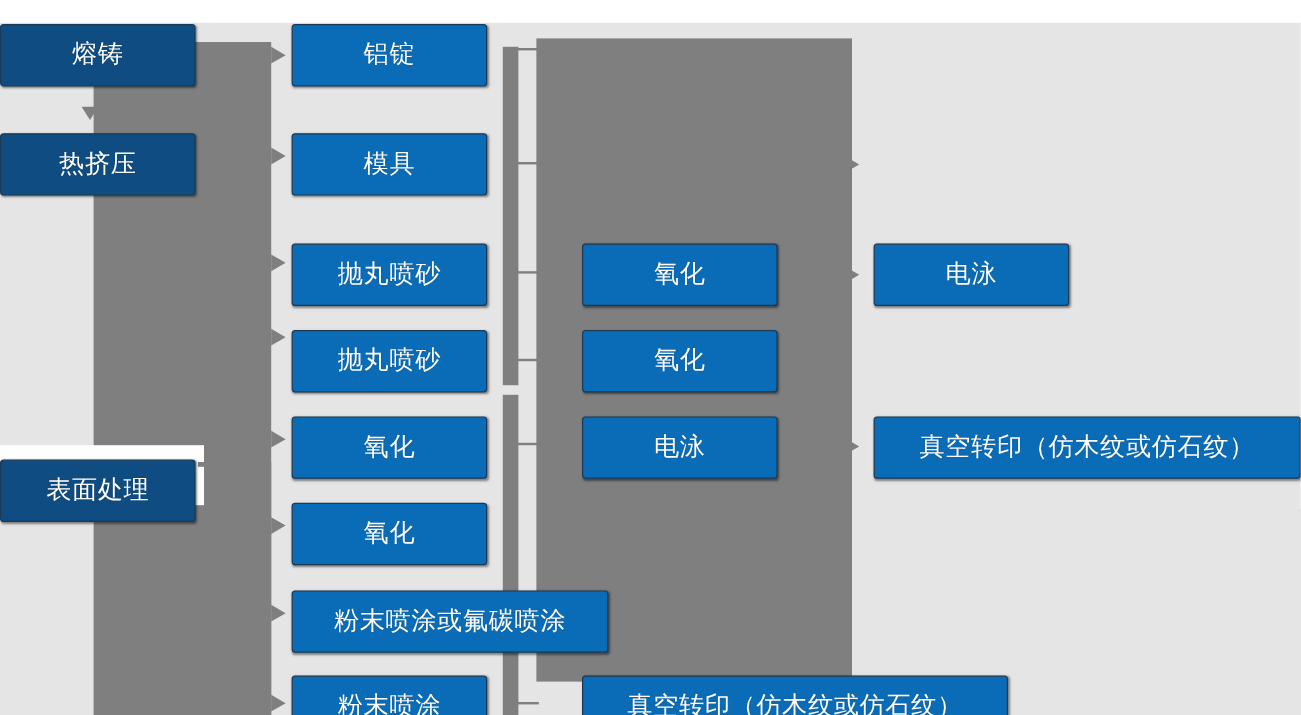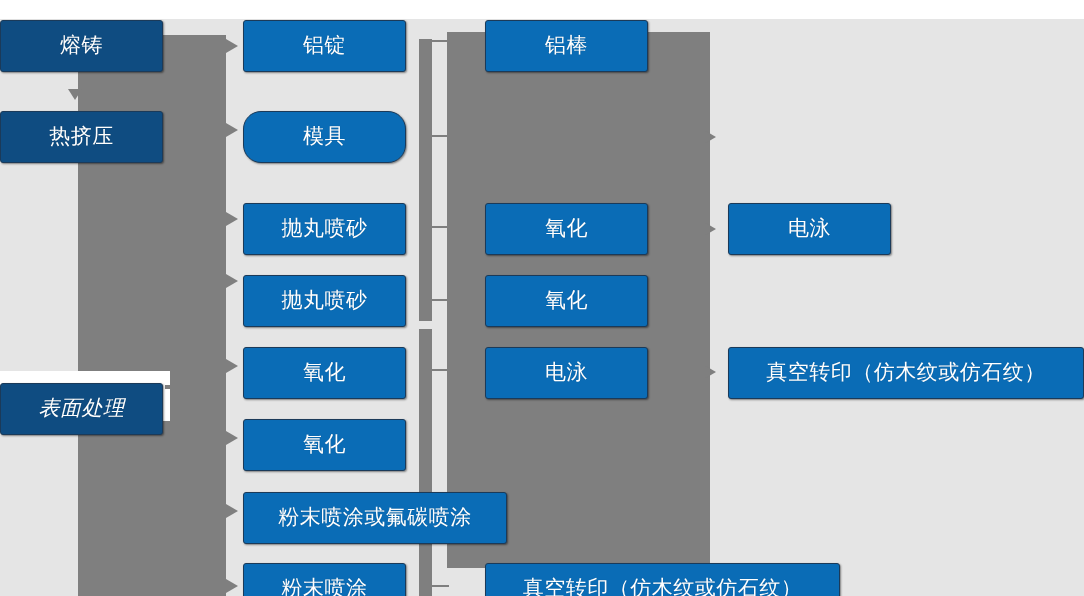"铝棒" div.box { html: <div> <span>铝棒</span> </div> -> none }
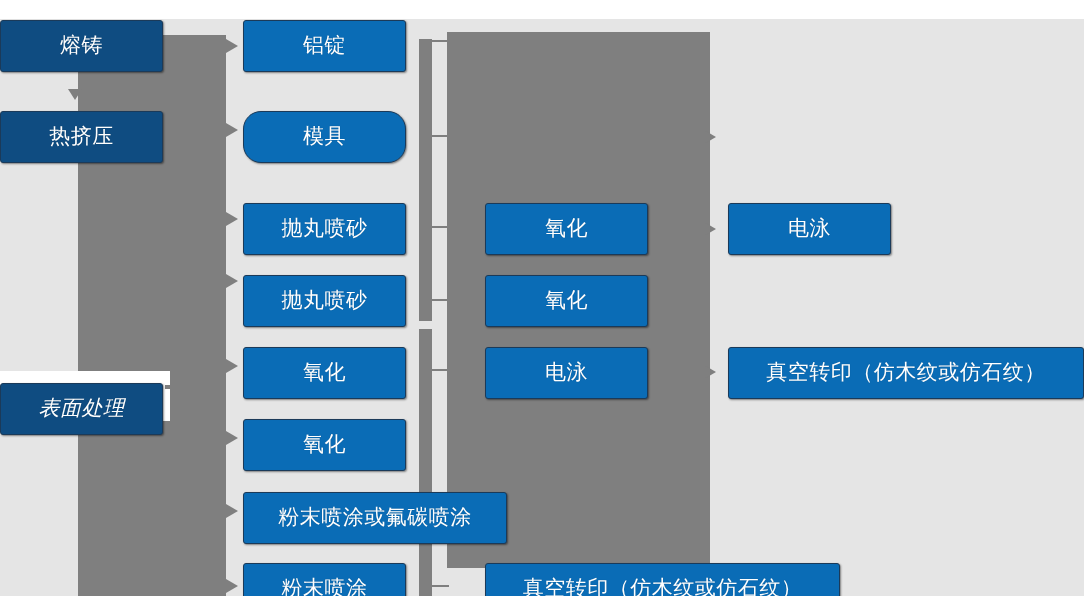"模具" div.box { border-radius: 18px -> none }
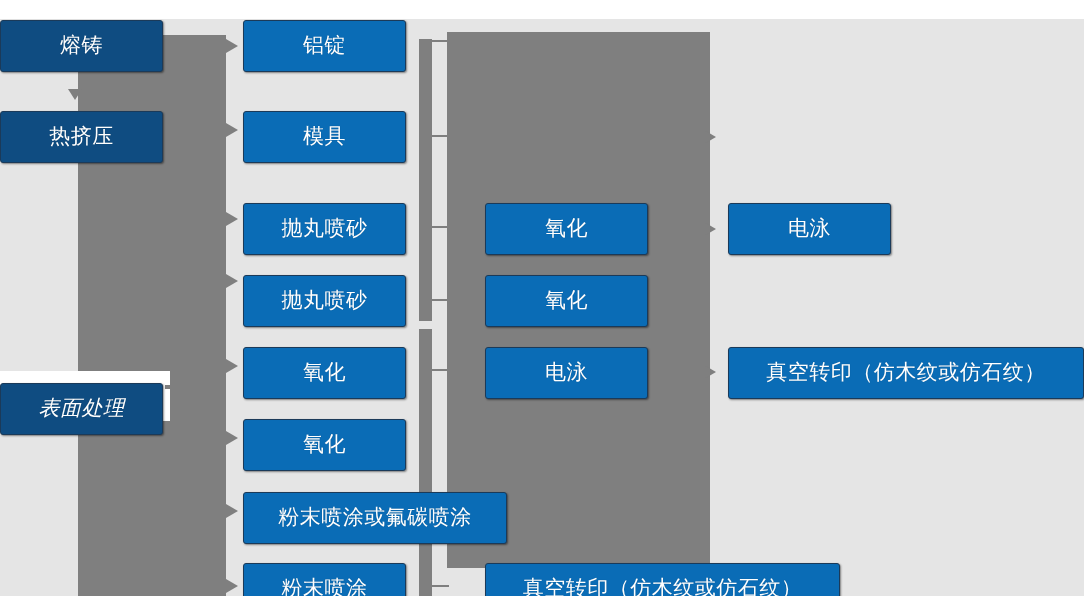"表面处理" div.box { font-style: italic -> none }
